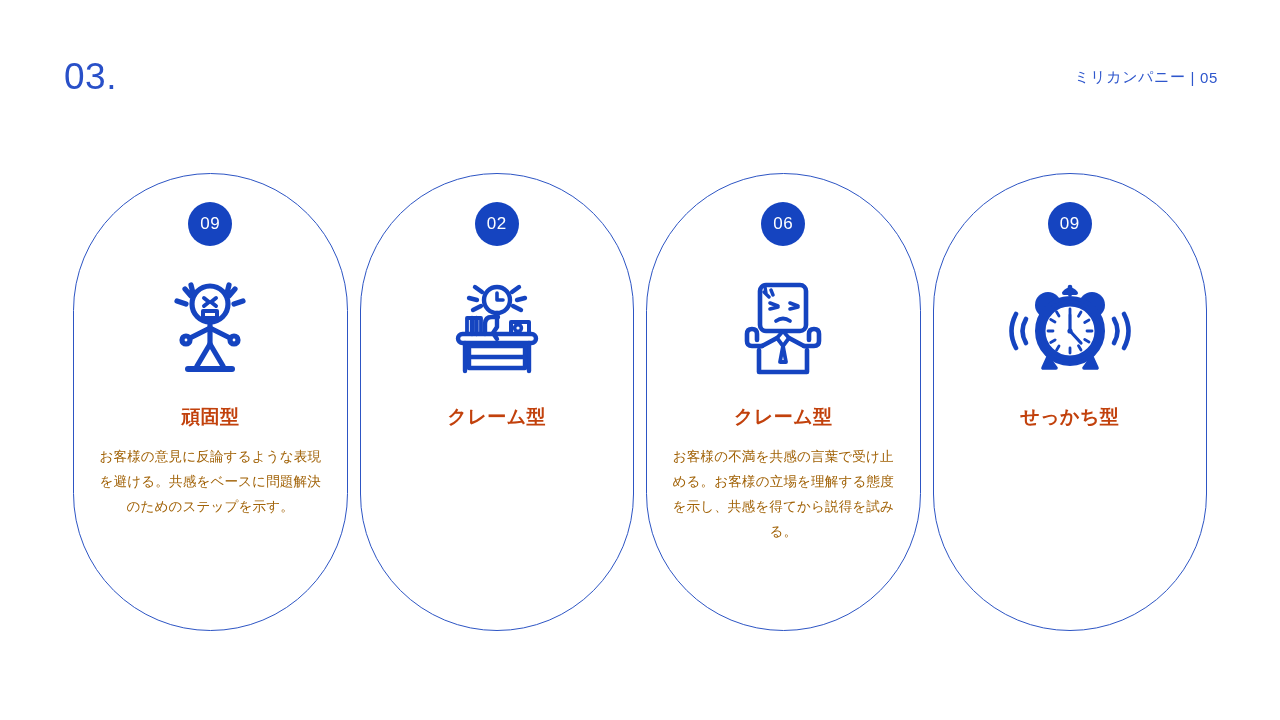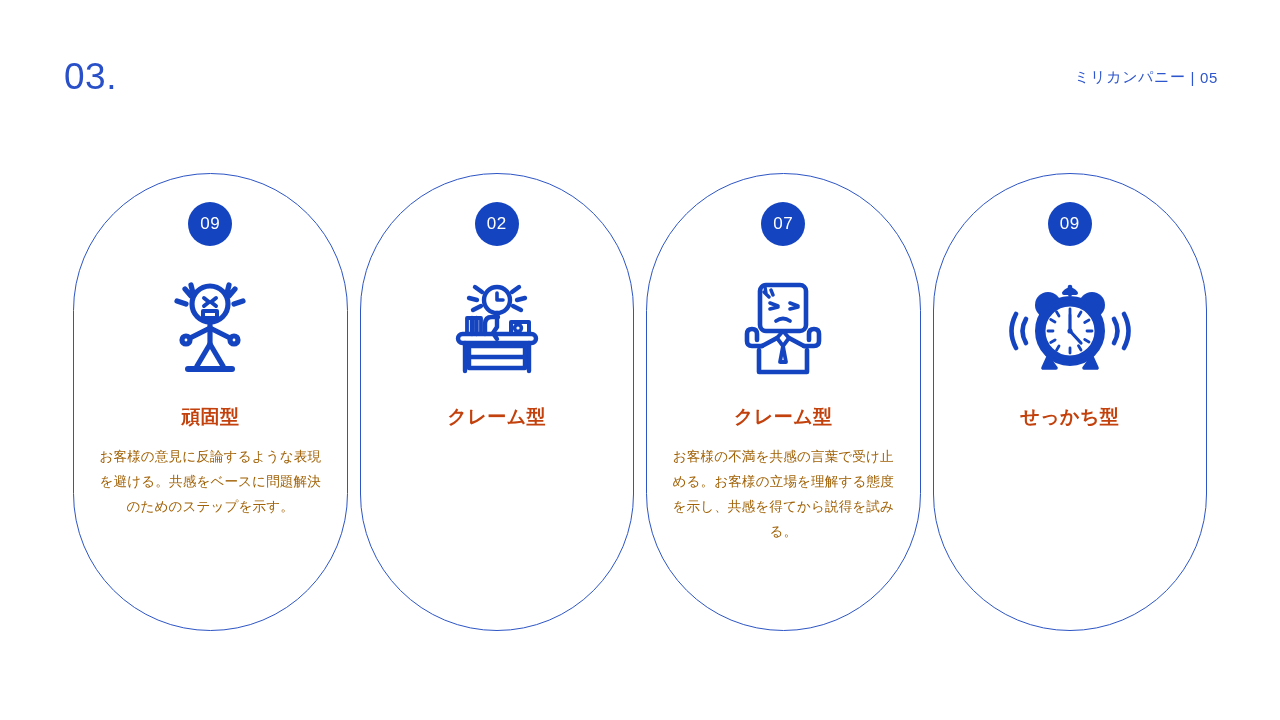"07" div.badge { text: 07 -> 06 }
